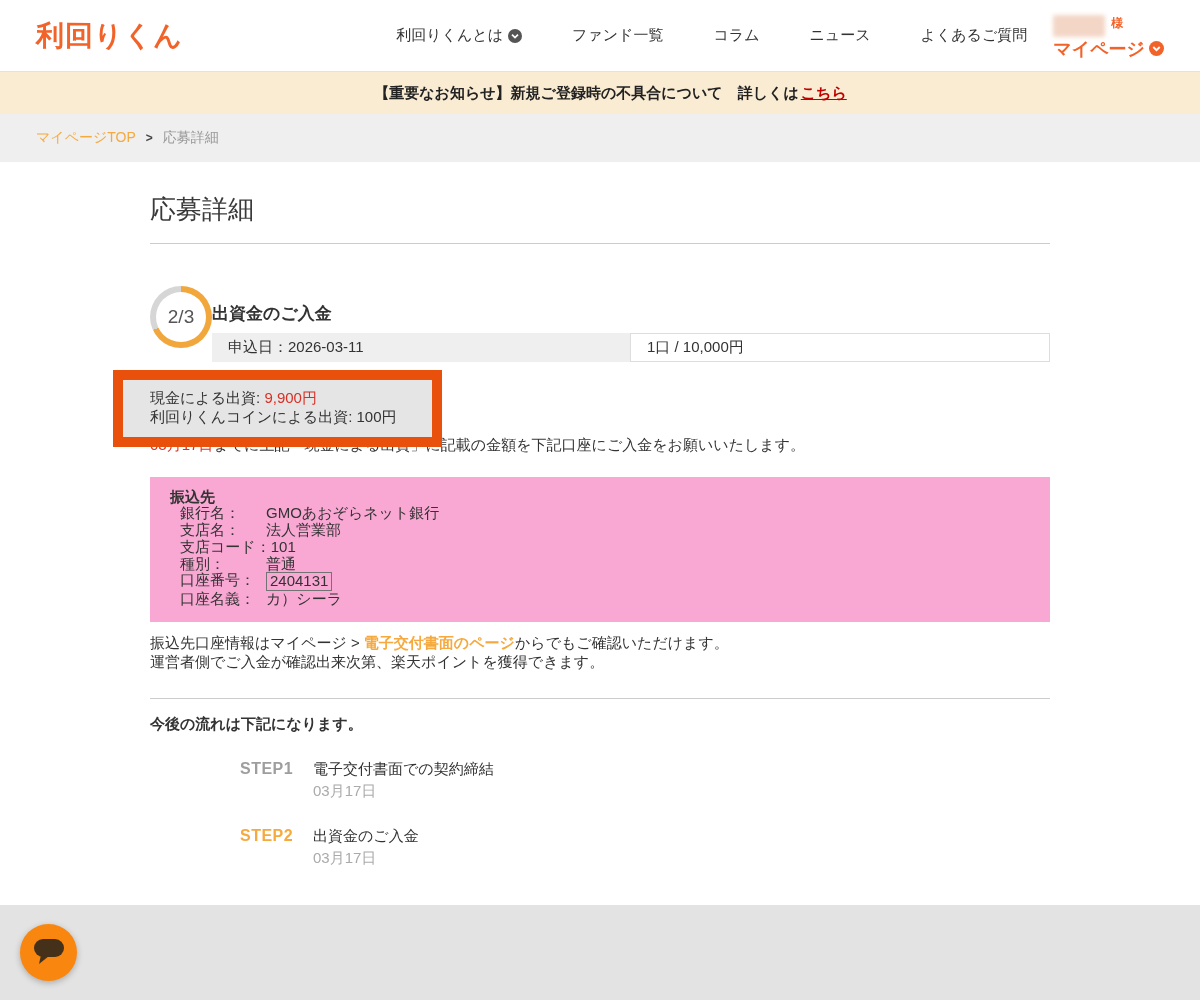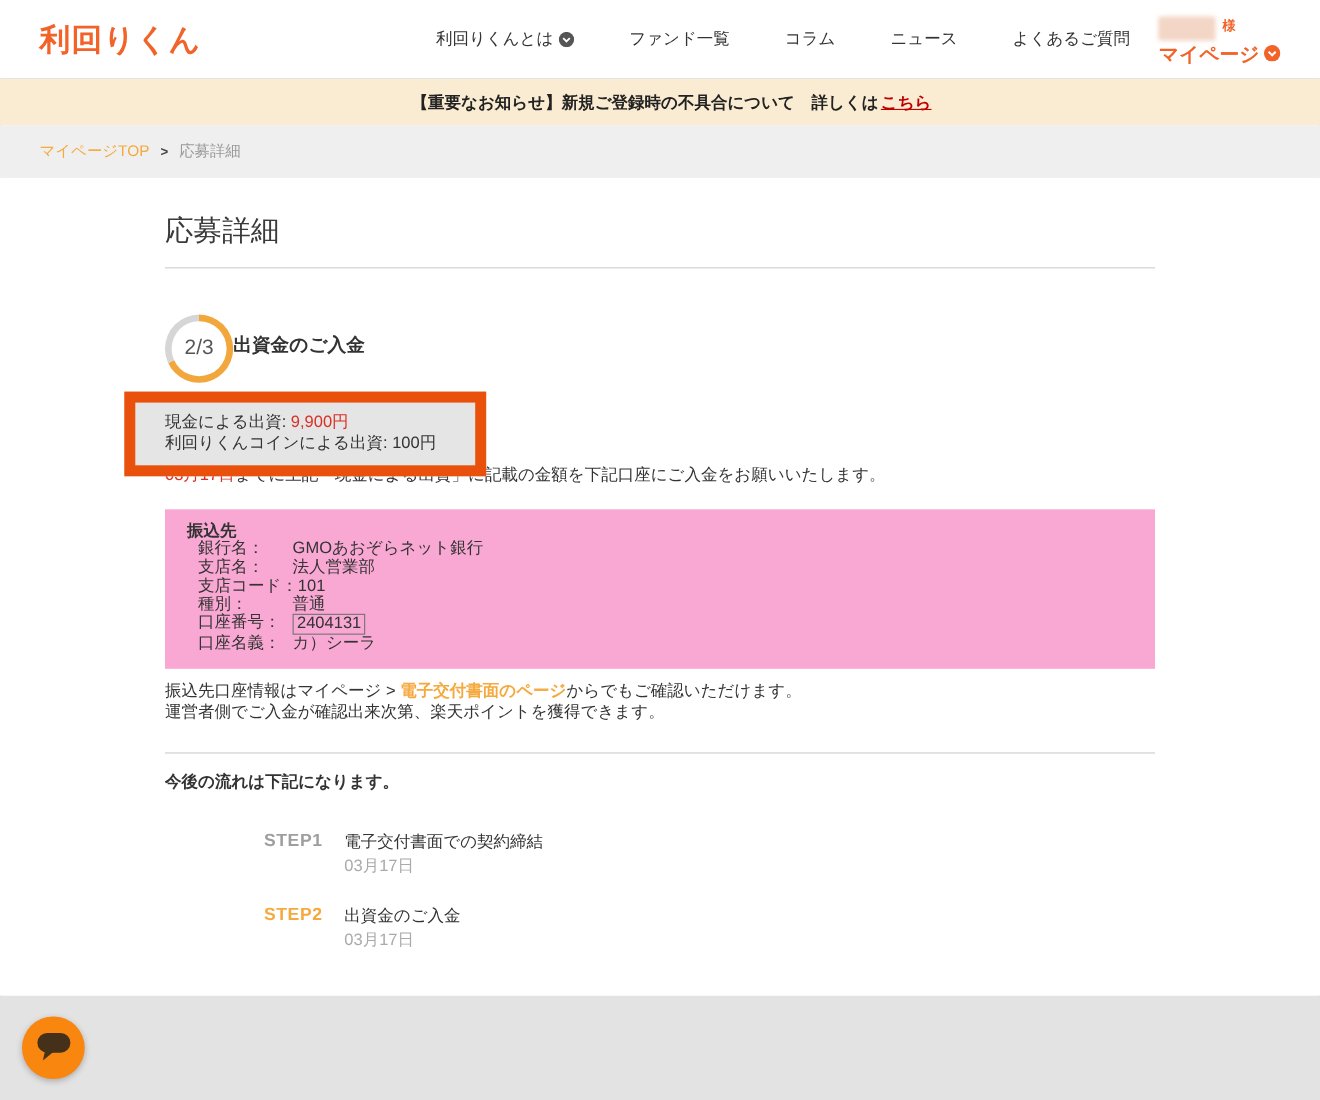"申込日：2026-03-11" div.info-row { html: none -> <div> <div>申込日：2026-03-11</div> <div>1口 / 10,000円</div> </div> }
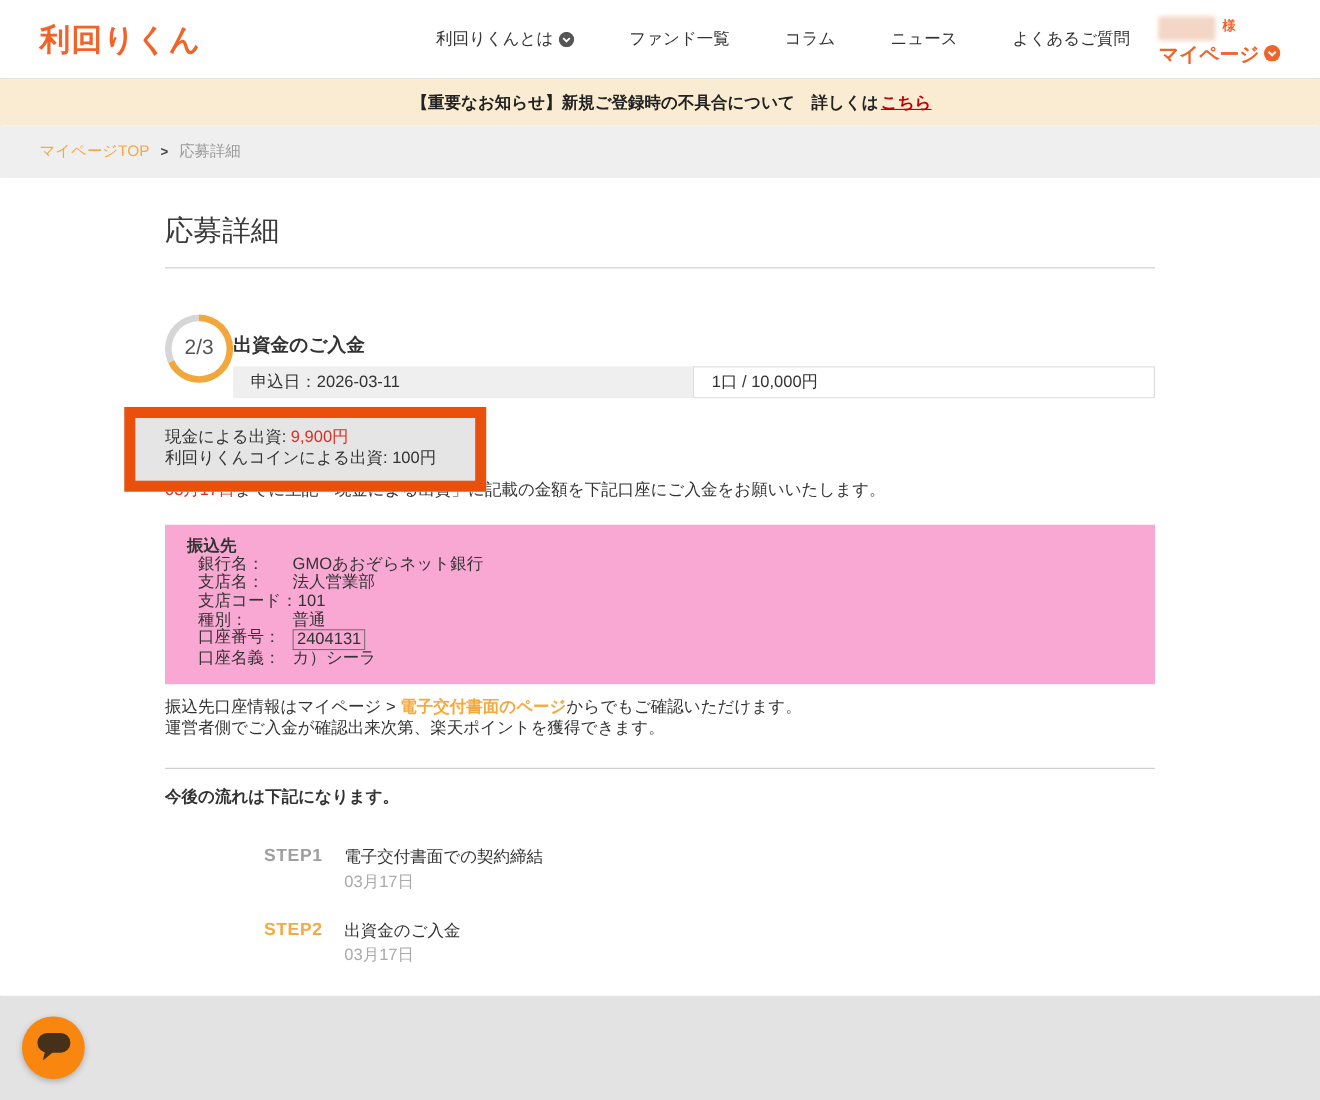"STEP1" .flow-steps { margin-top: 36px -> 26px }
